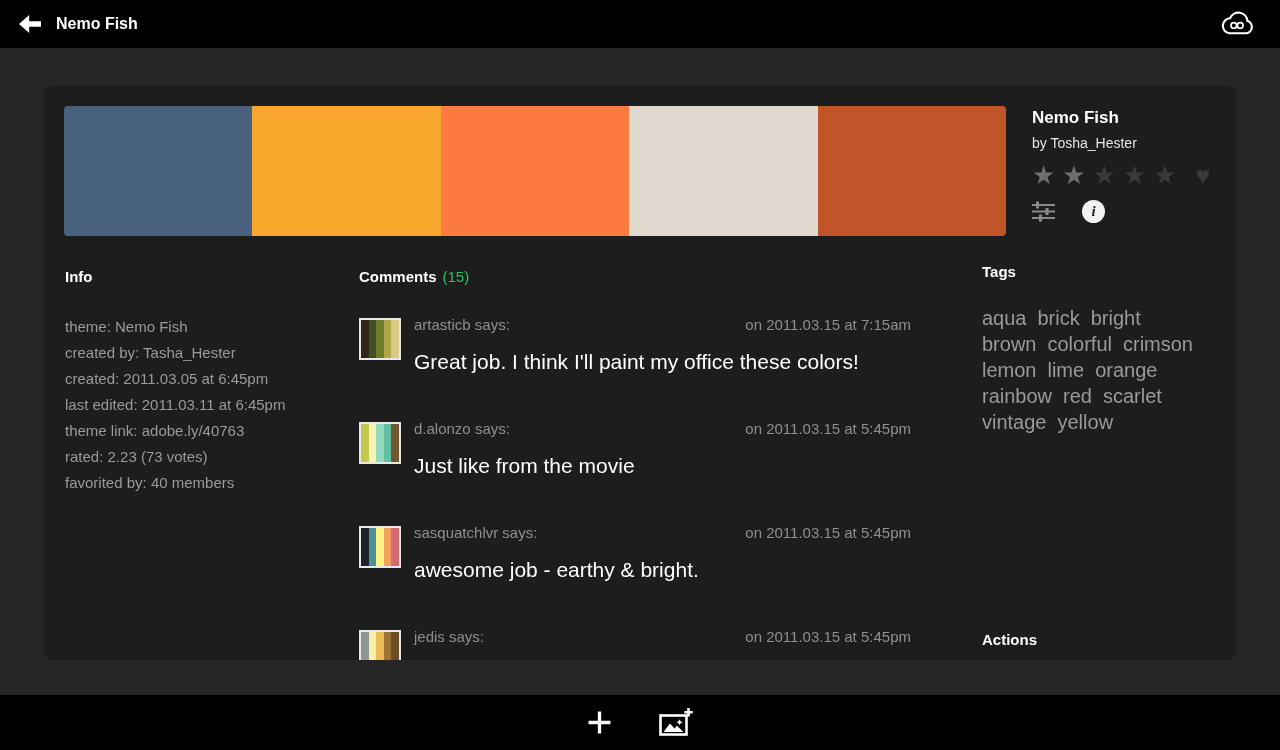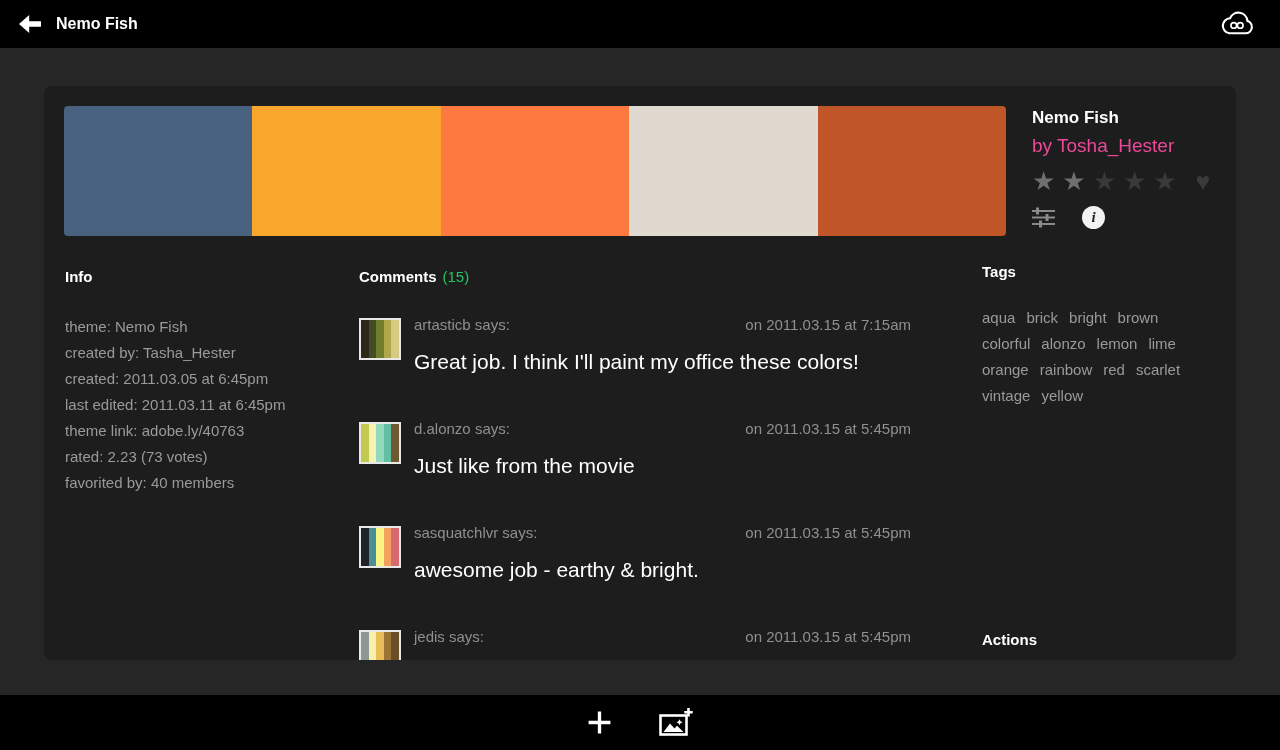"by Tosha_Hester" .theme-byline { color: #ec4899 -> #e5e5e5; font-size: 19px -> 14px }
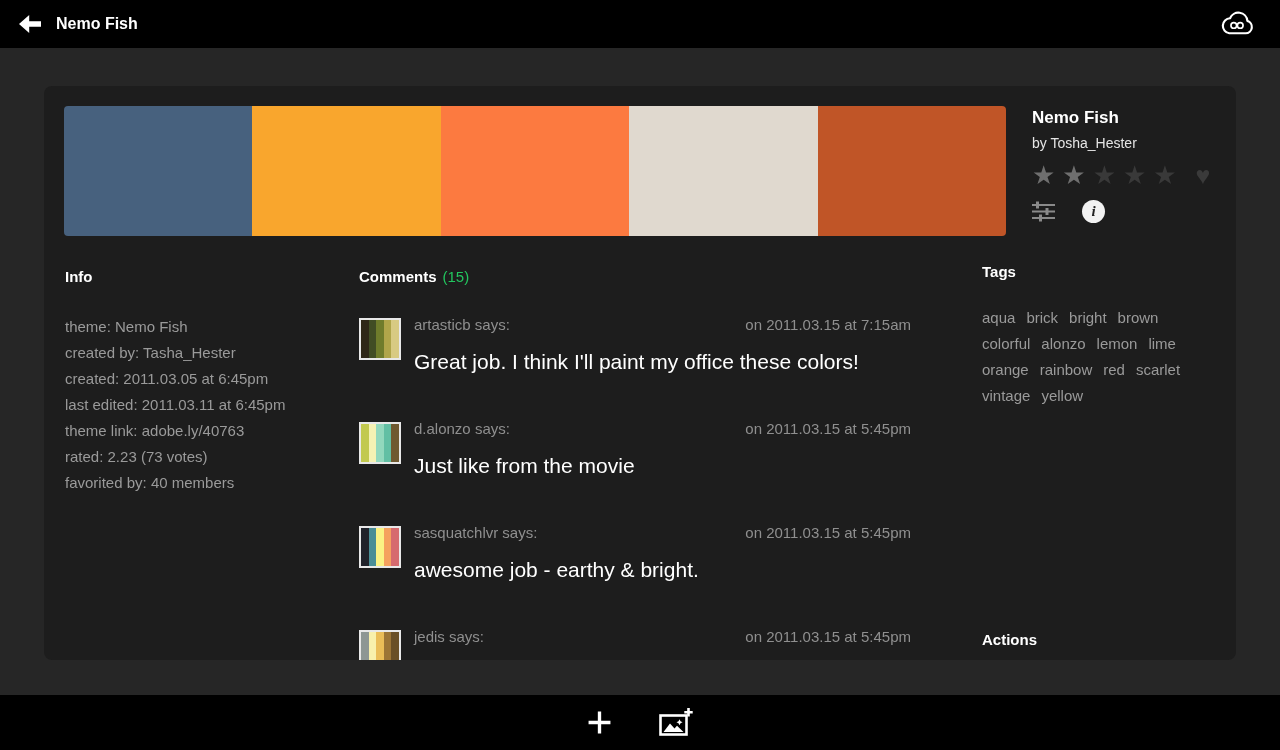"aqua" .tag { font-size: 15px -> 20px }
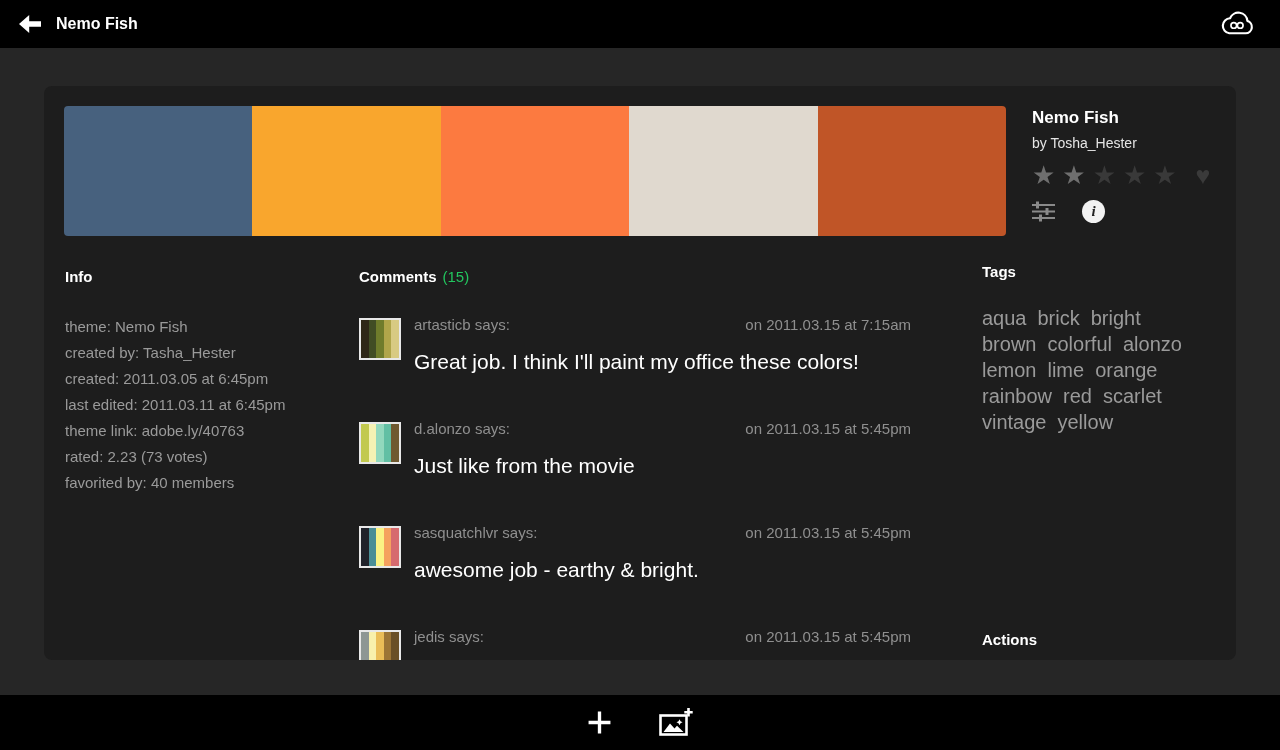"alonzo" span.tag { text: alonzo -> crimson }
